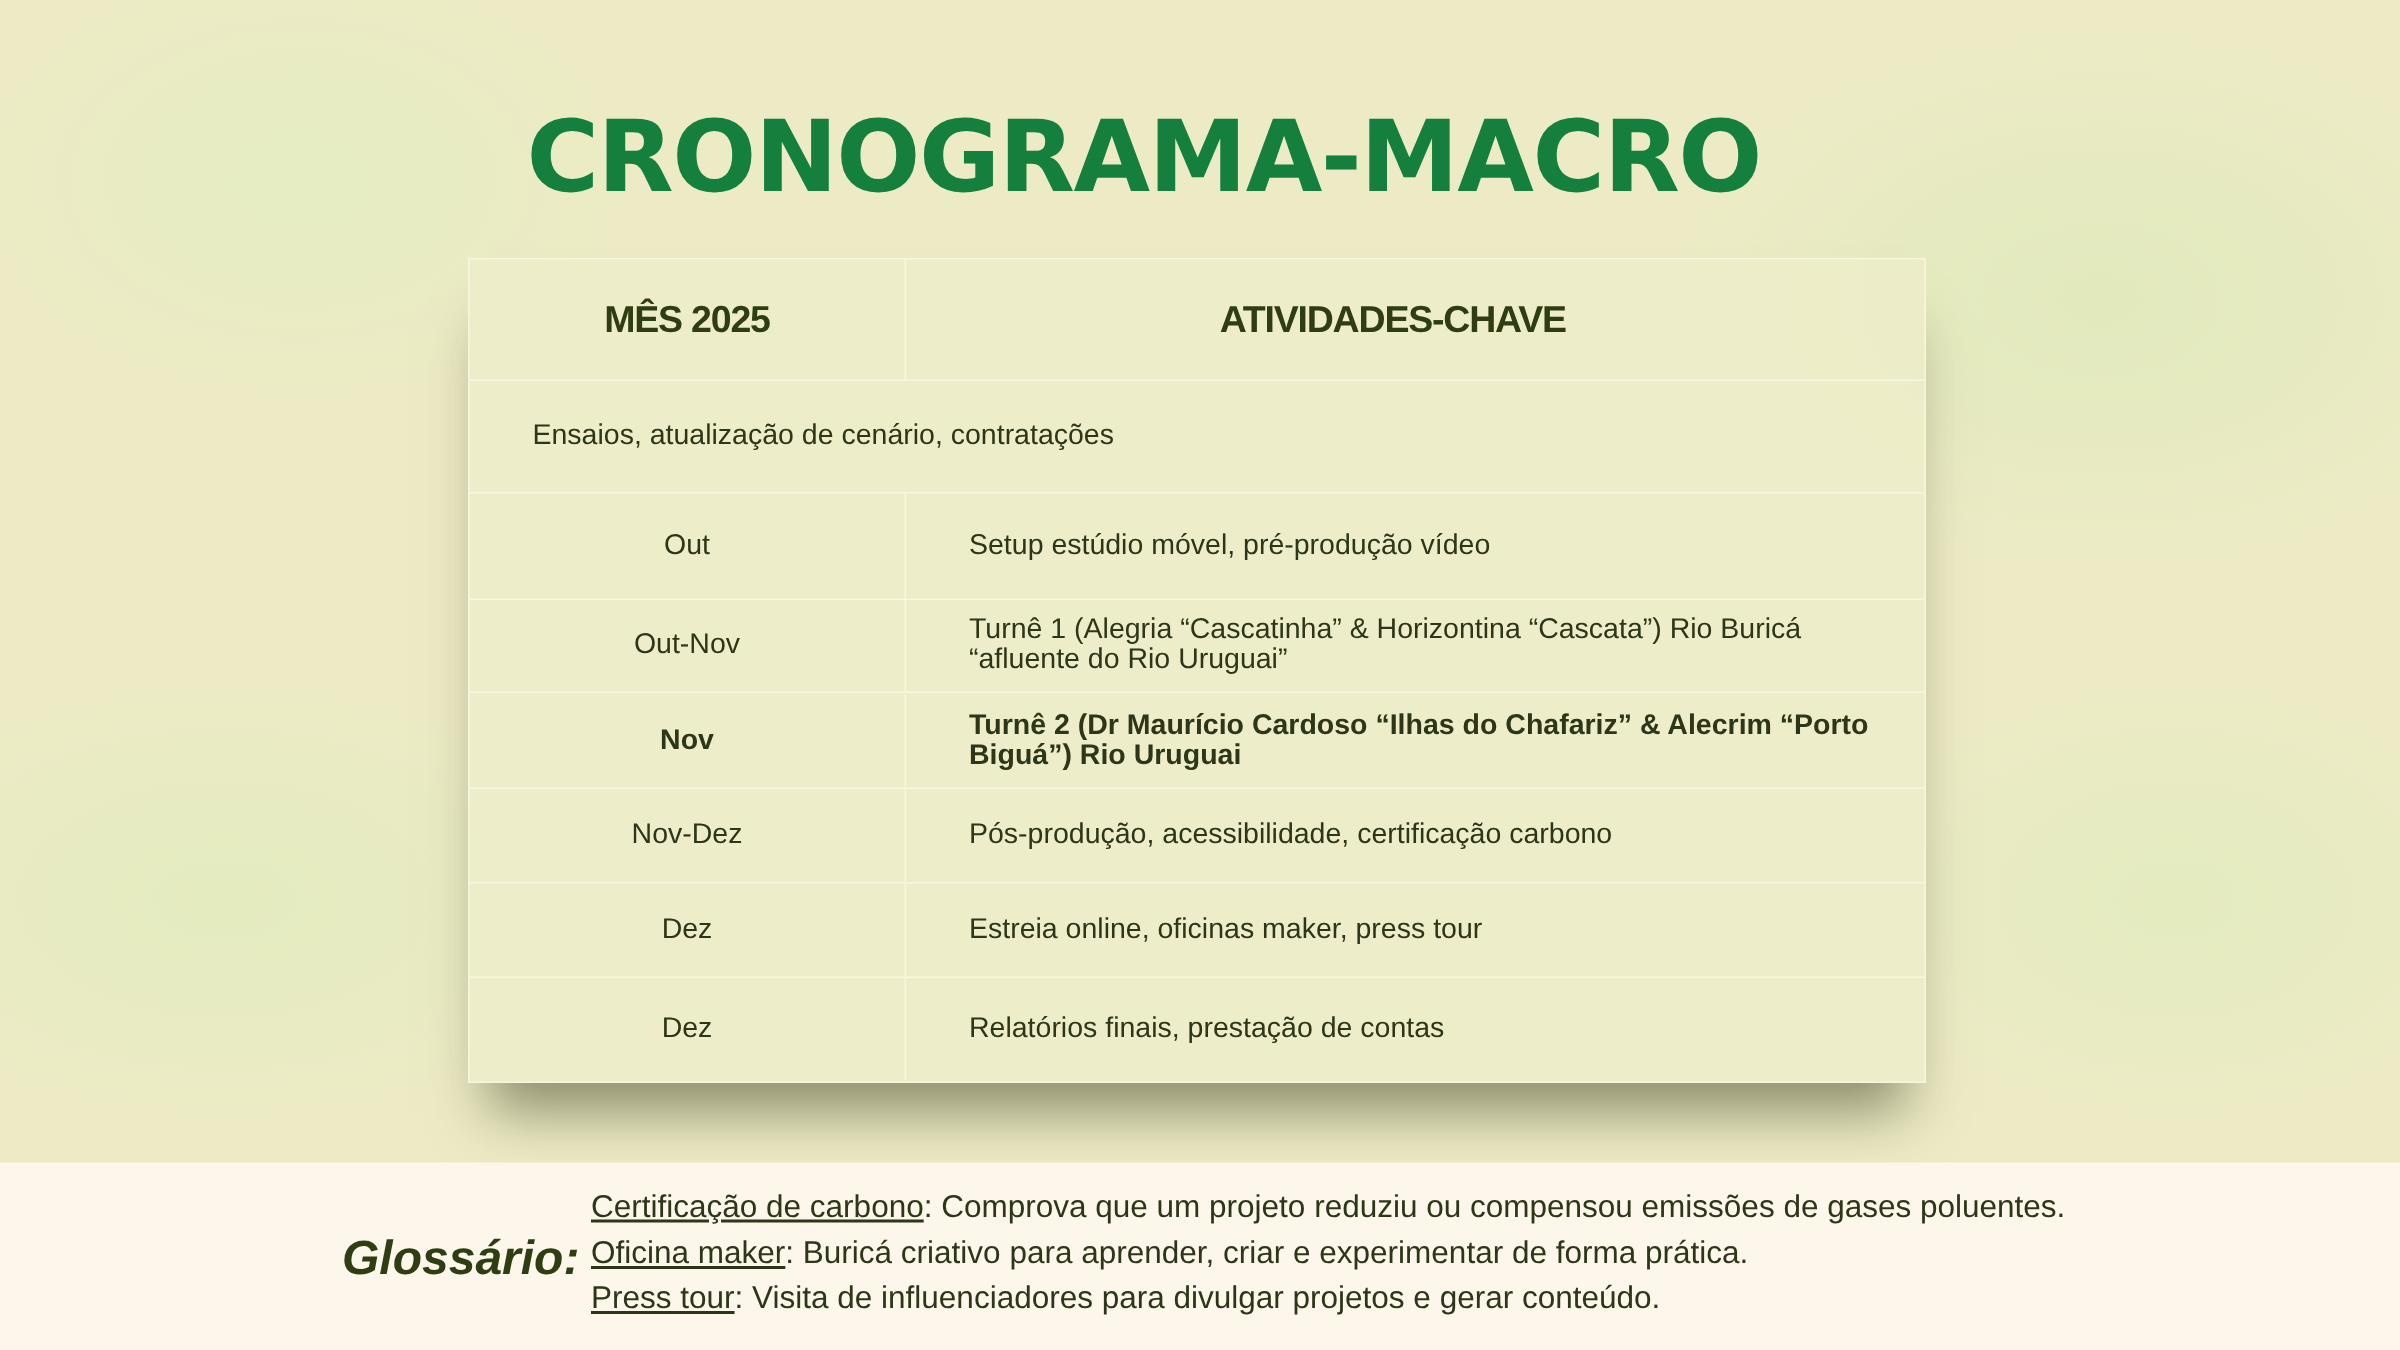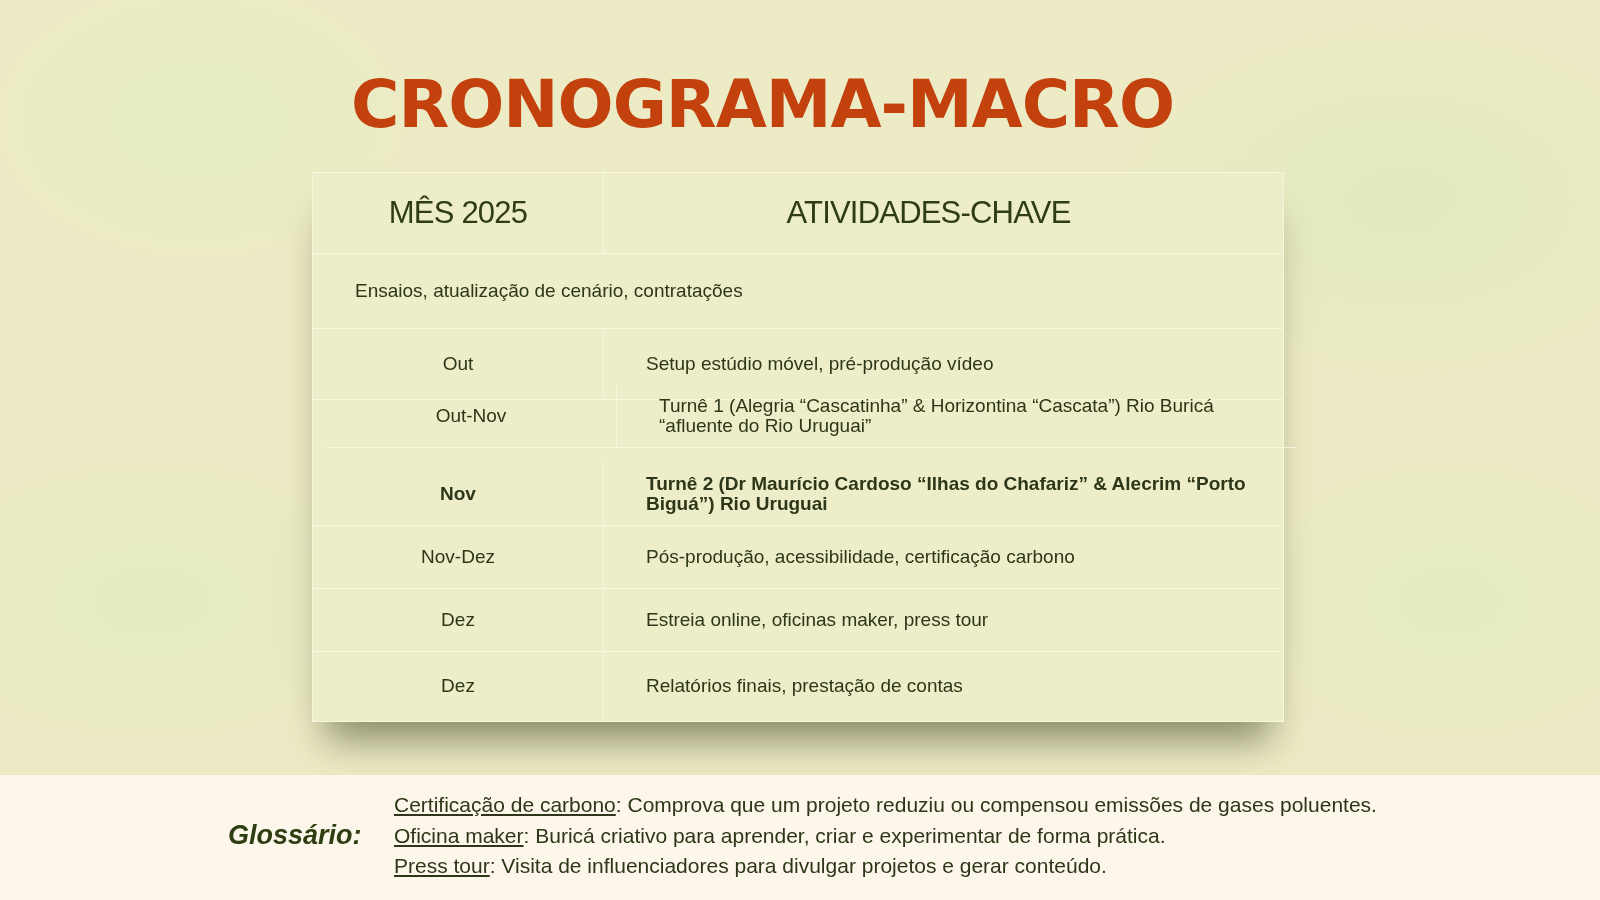"CRONOGRAMA-MACRO" .title { color: #c2410c -> #15803d }
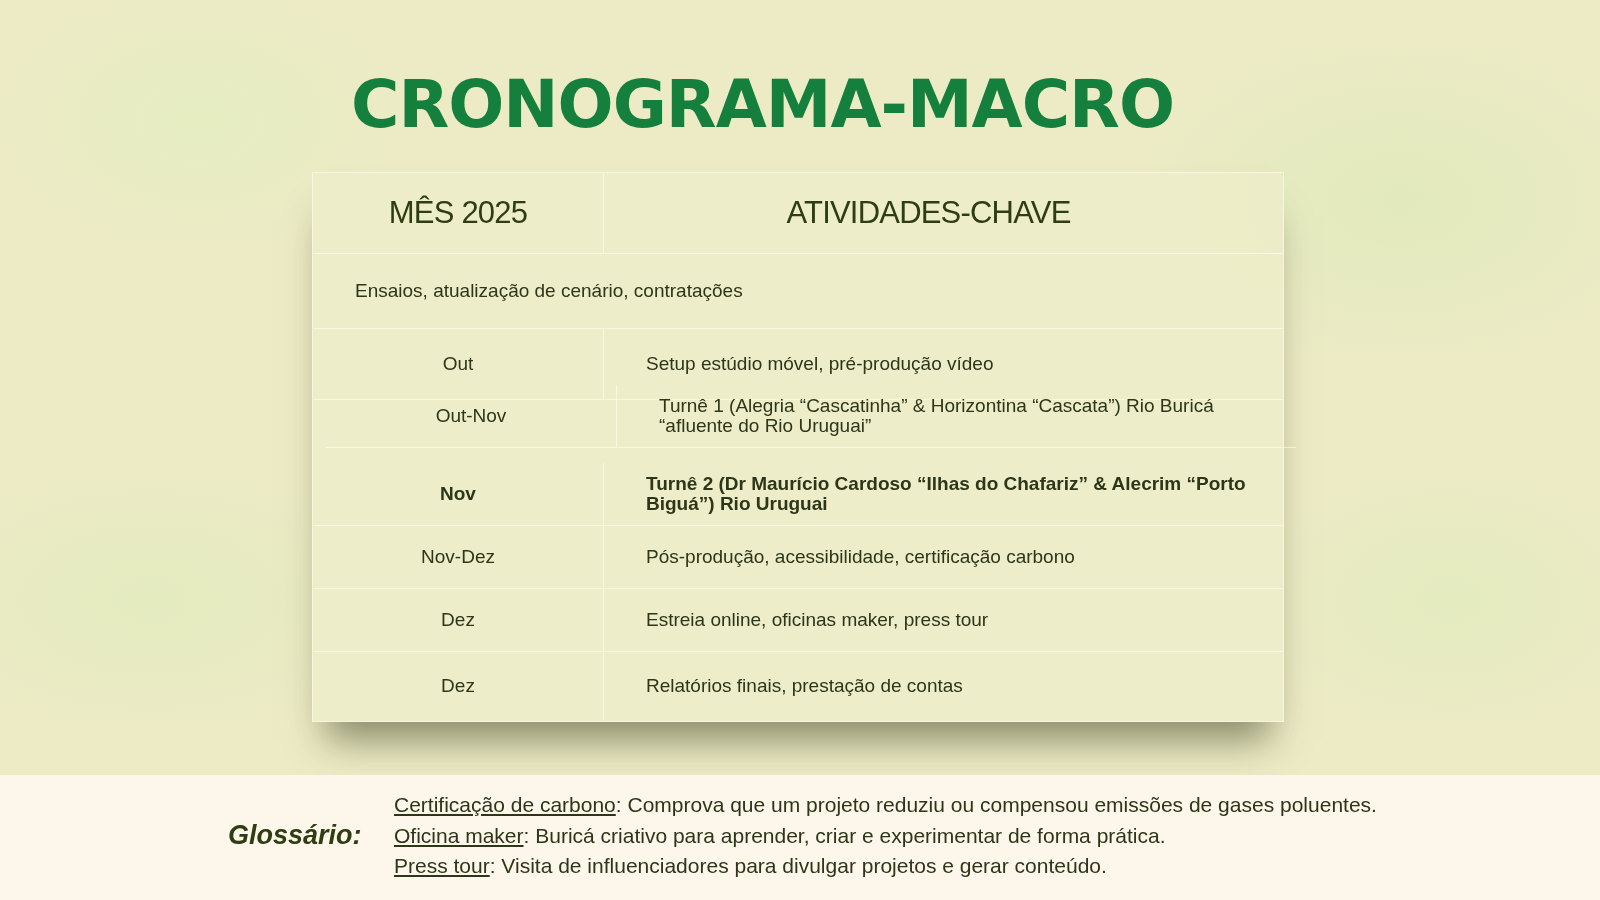"MÊS 2025" .hdr .cell-month, .hdr .cell-act { font-size: 31px -> 25px; font-weight: normal -> bold }
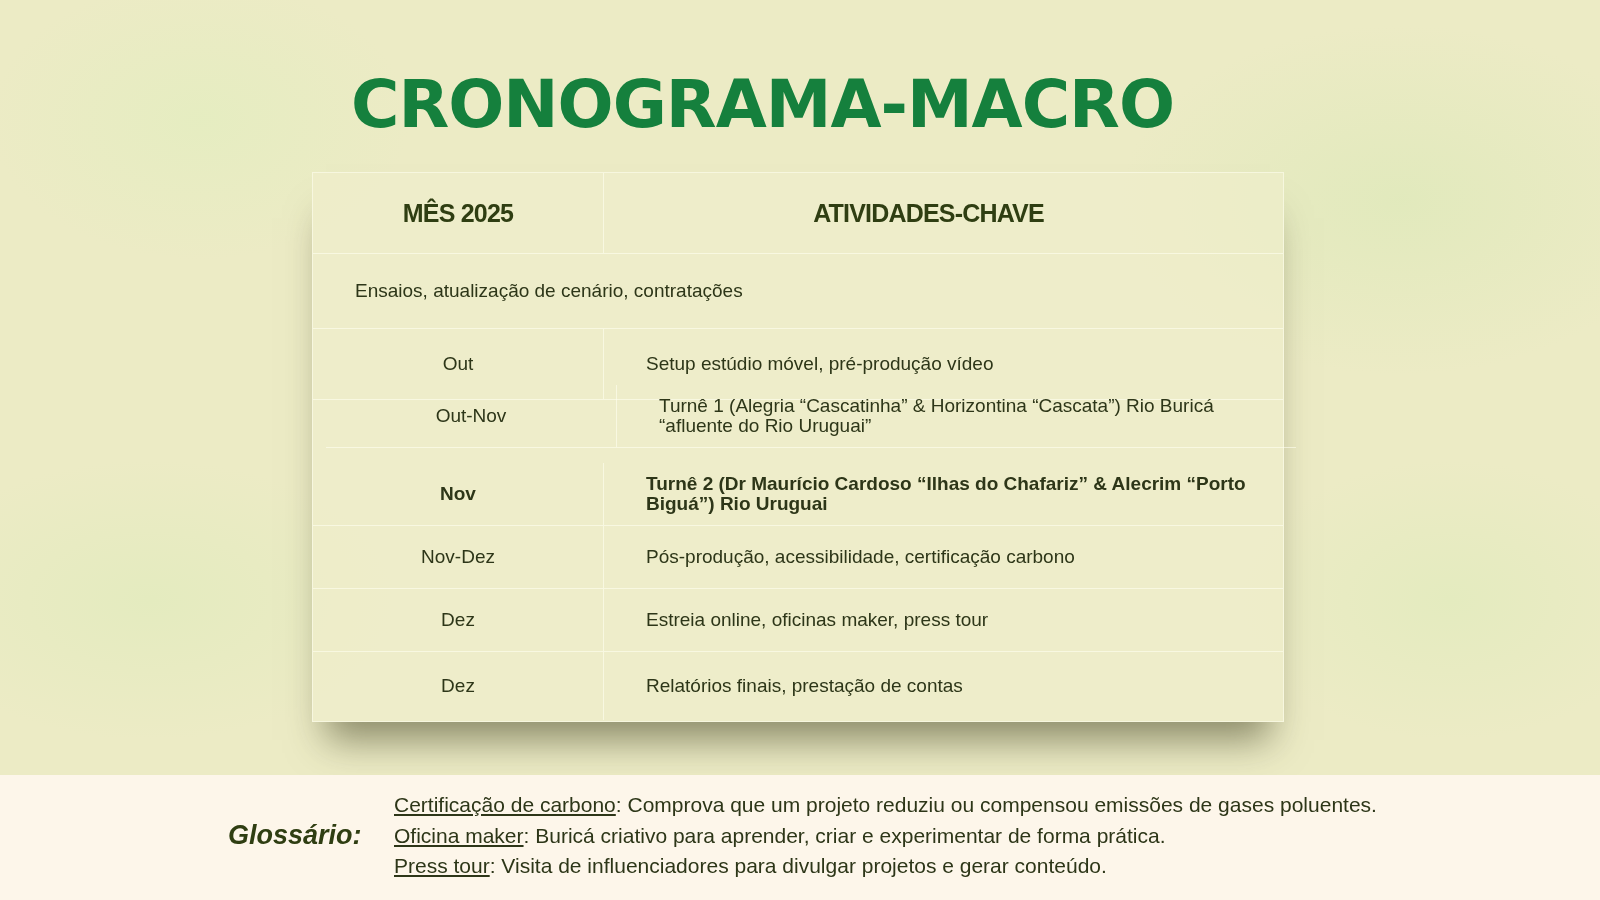"Out-Nov" div.row { margin-left: 13px -> none; top: 212px -> 226px }
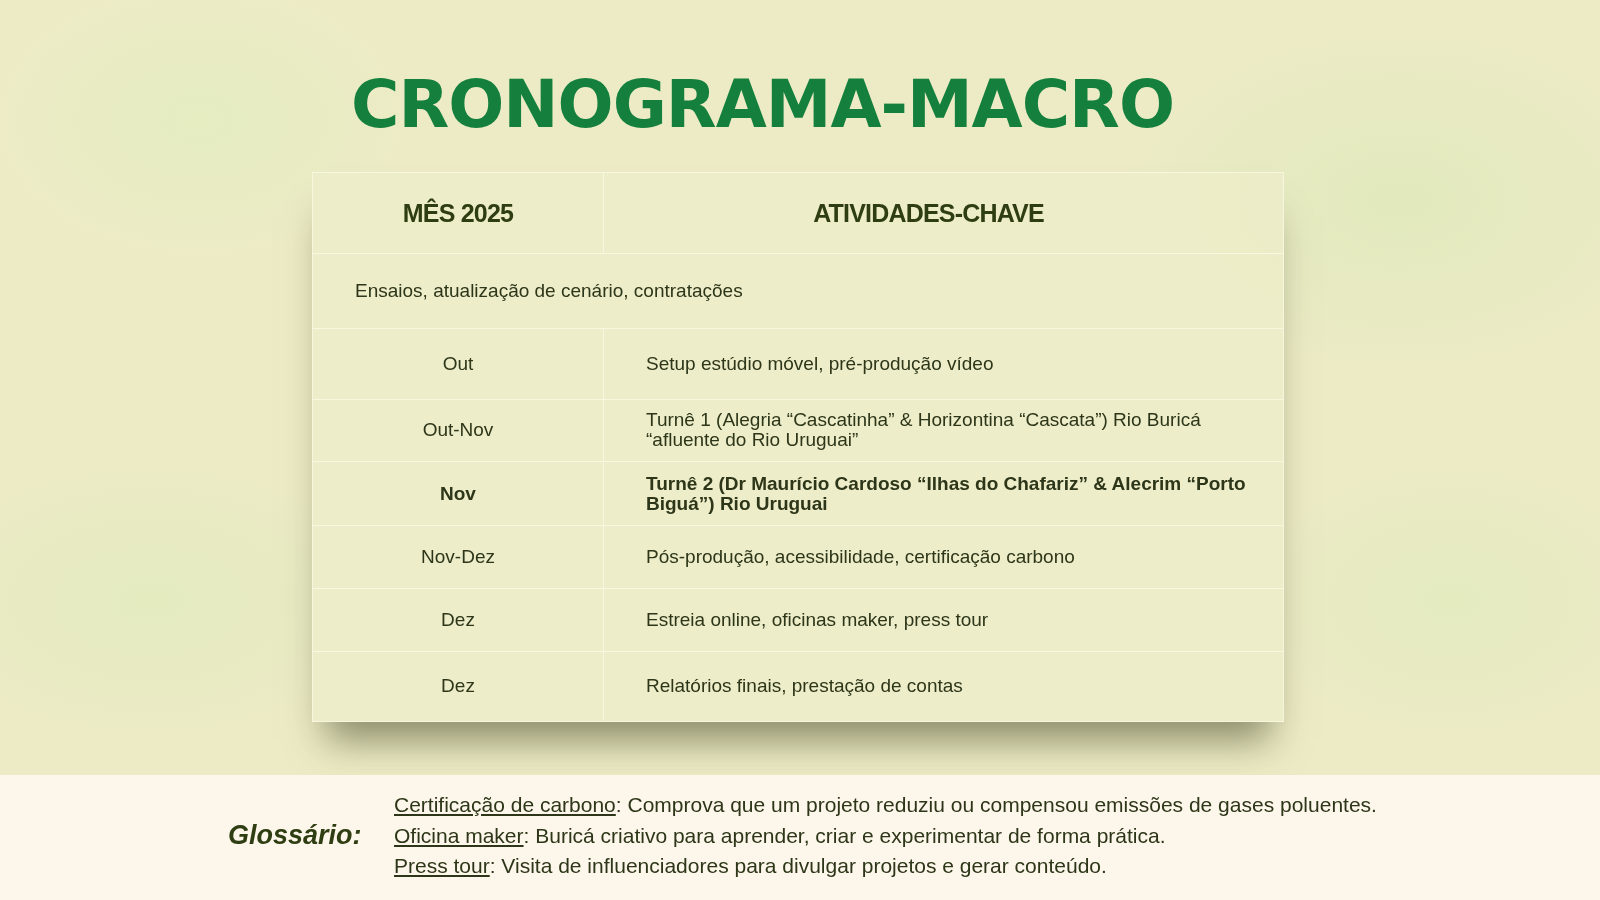"Glossário:" .gl-label { font-size: 27px -> 32px }
